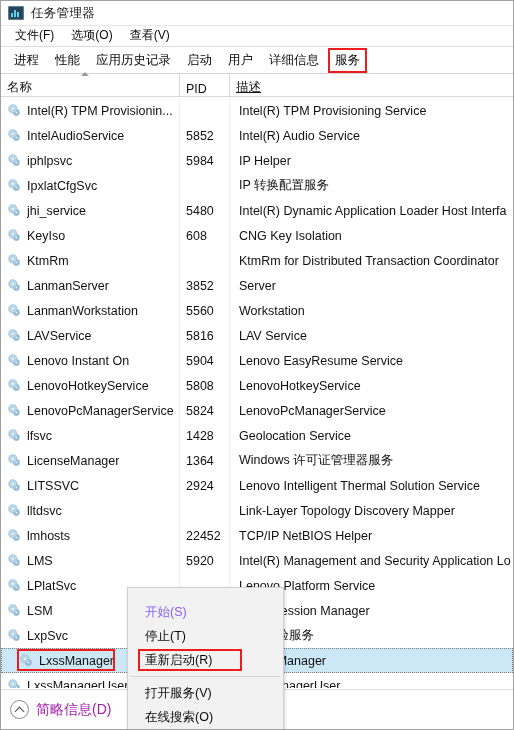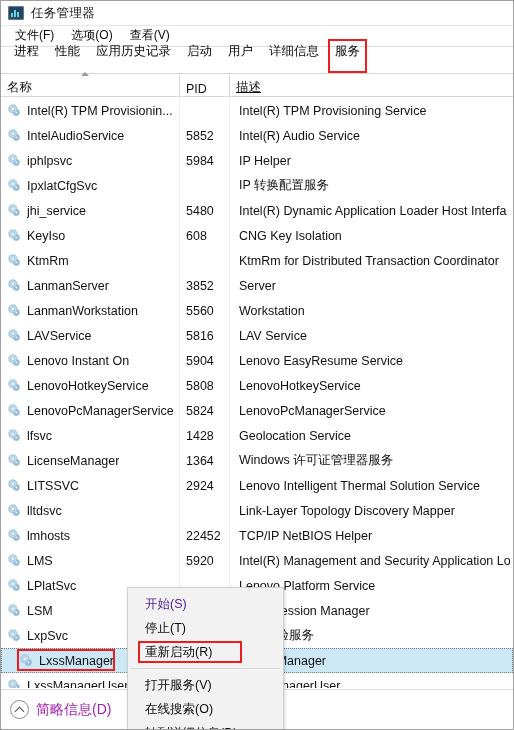"进程" .tab { padding: 2px 8px 14px 8px -> 2px 8px 5px 8px }
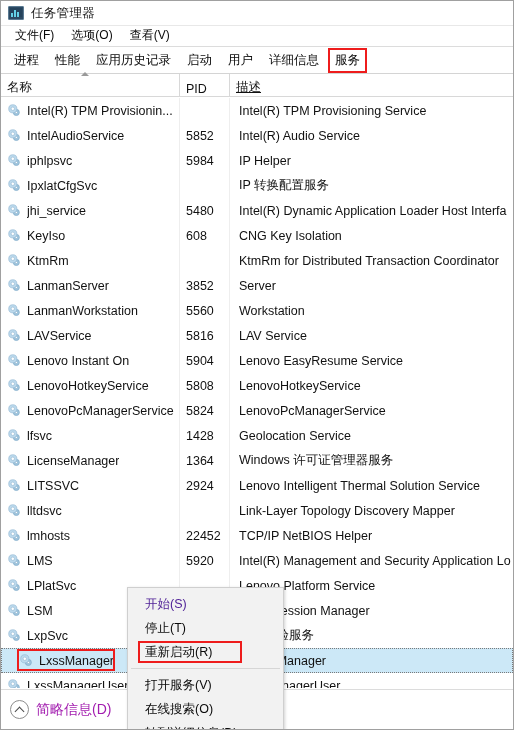"开始(S)" .cmi.disabled { color: #4c1d95 -> #8b5cf6; margin-top: none -> 8px }
